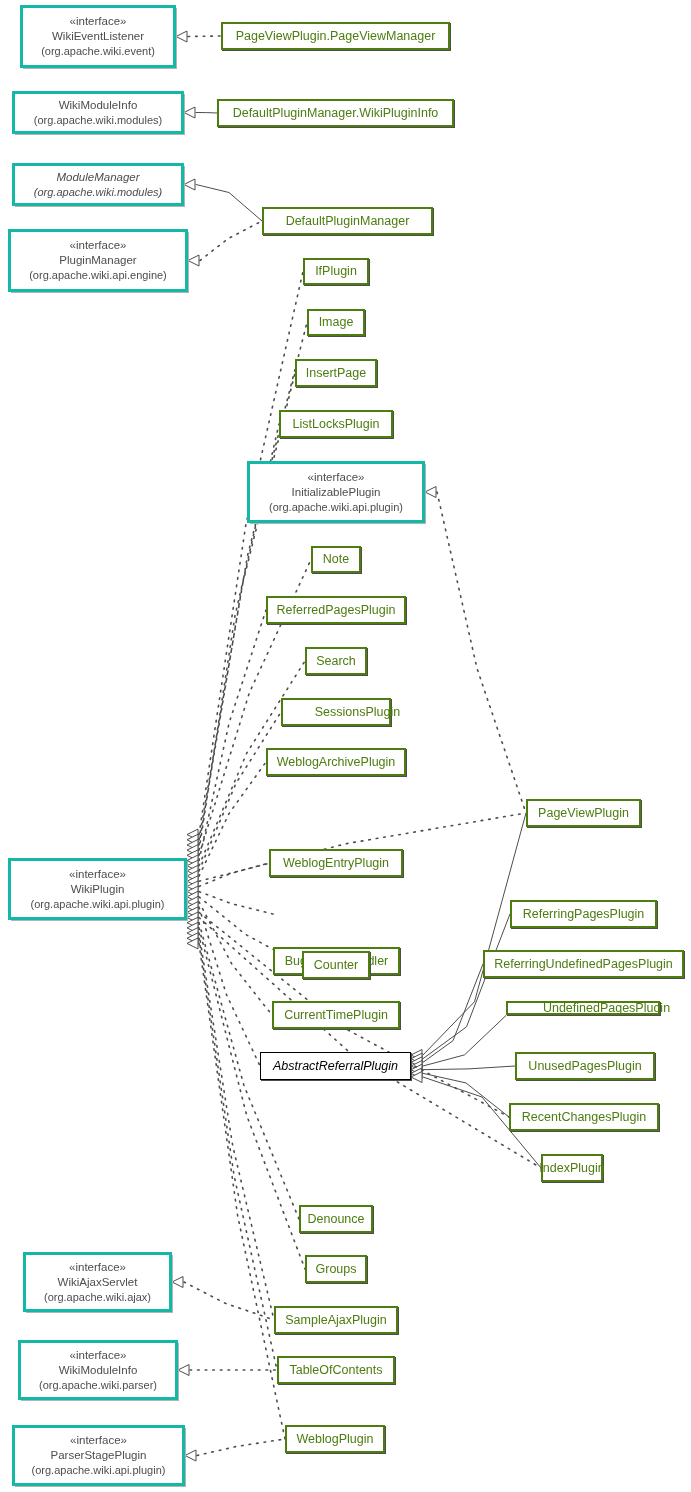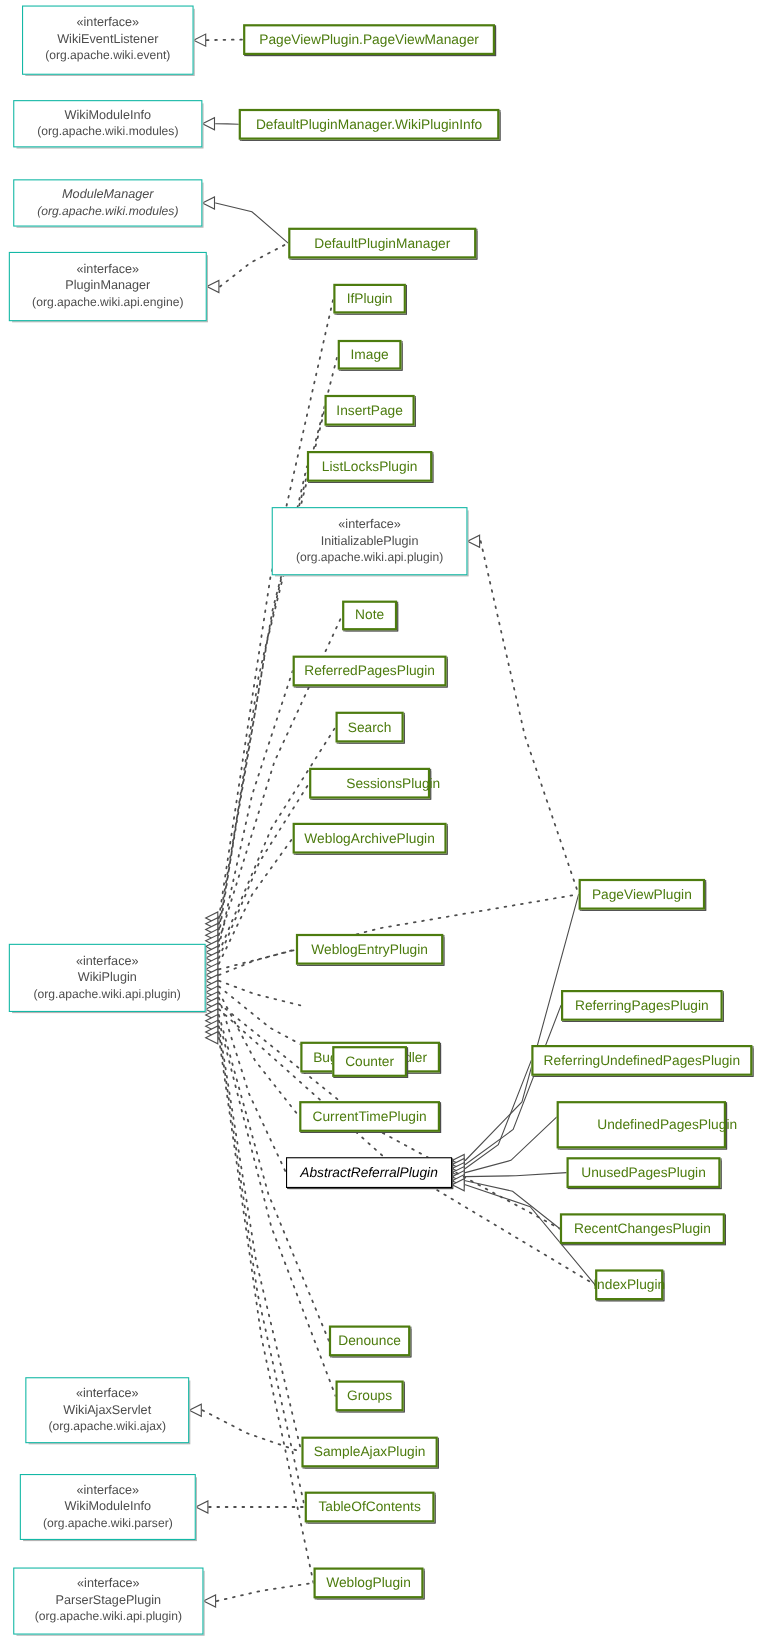"«interface»" .node.iface { border: 1px solid #14b8a6 -> 3px solid #14b8a6 }
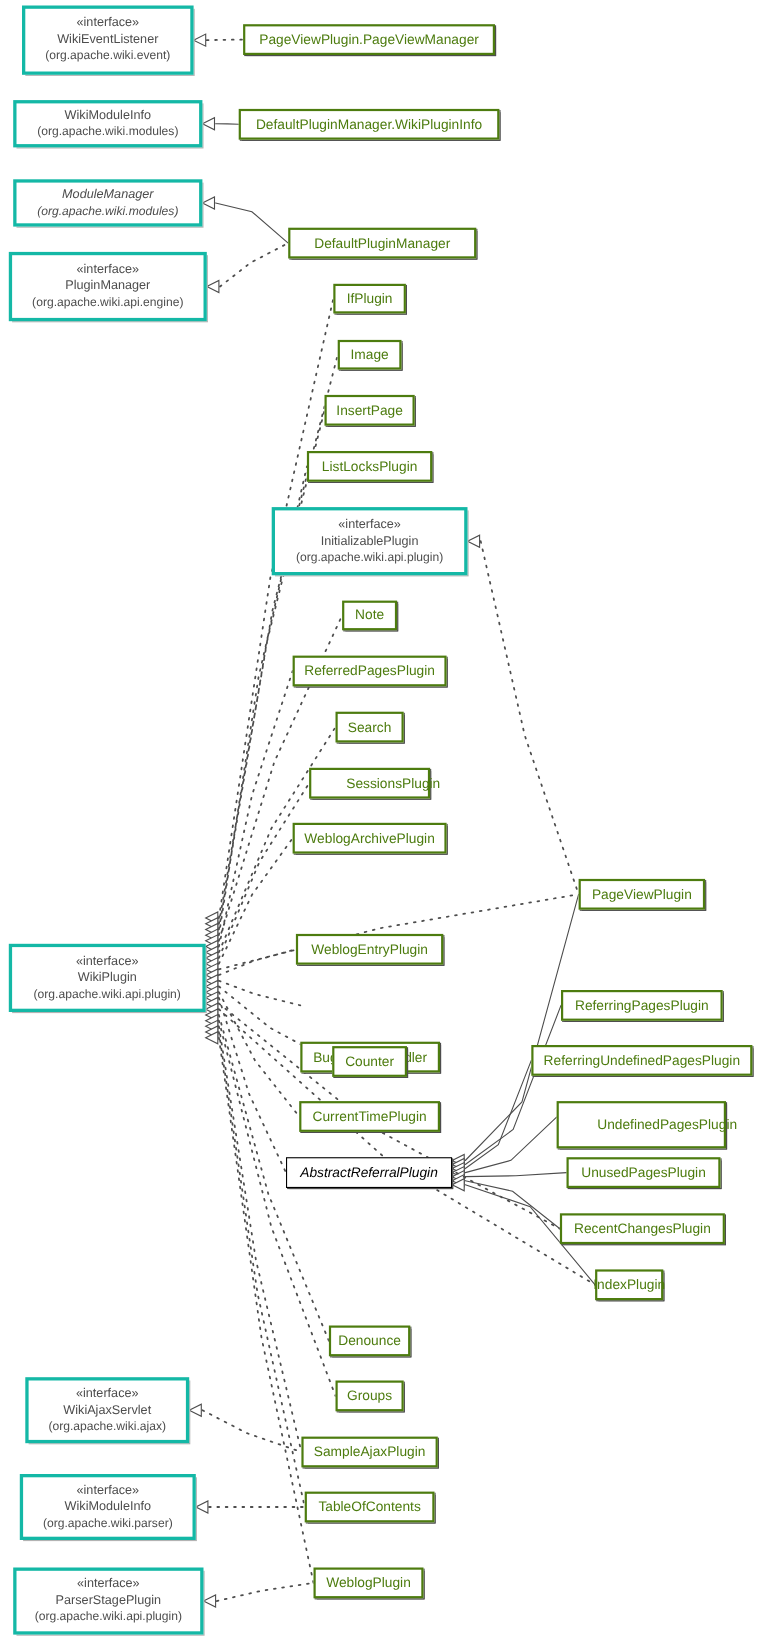"UndefinedPagesPlugin" div.node { height: 43px -> 14px }
